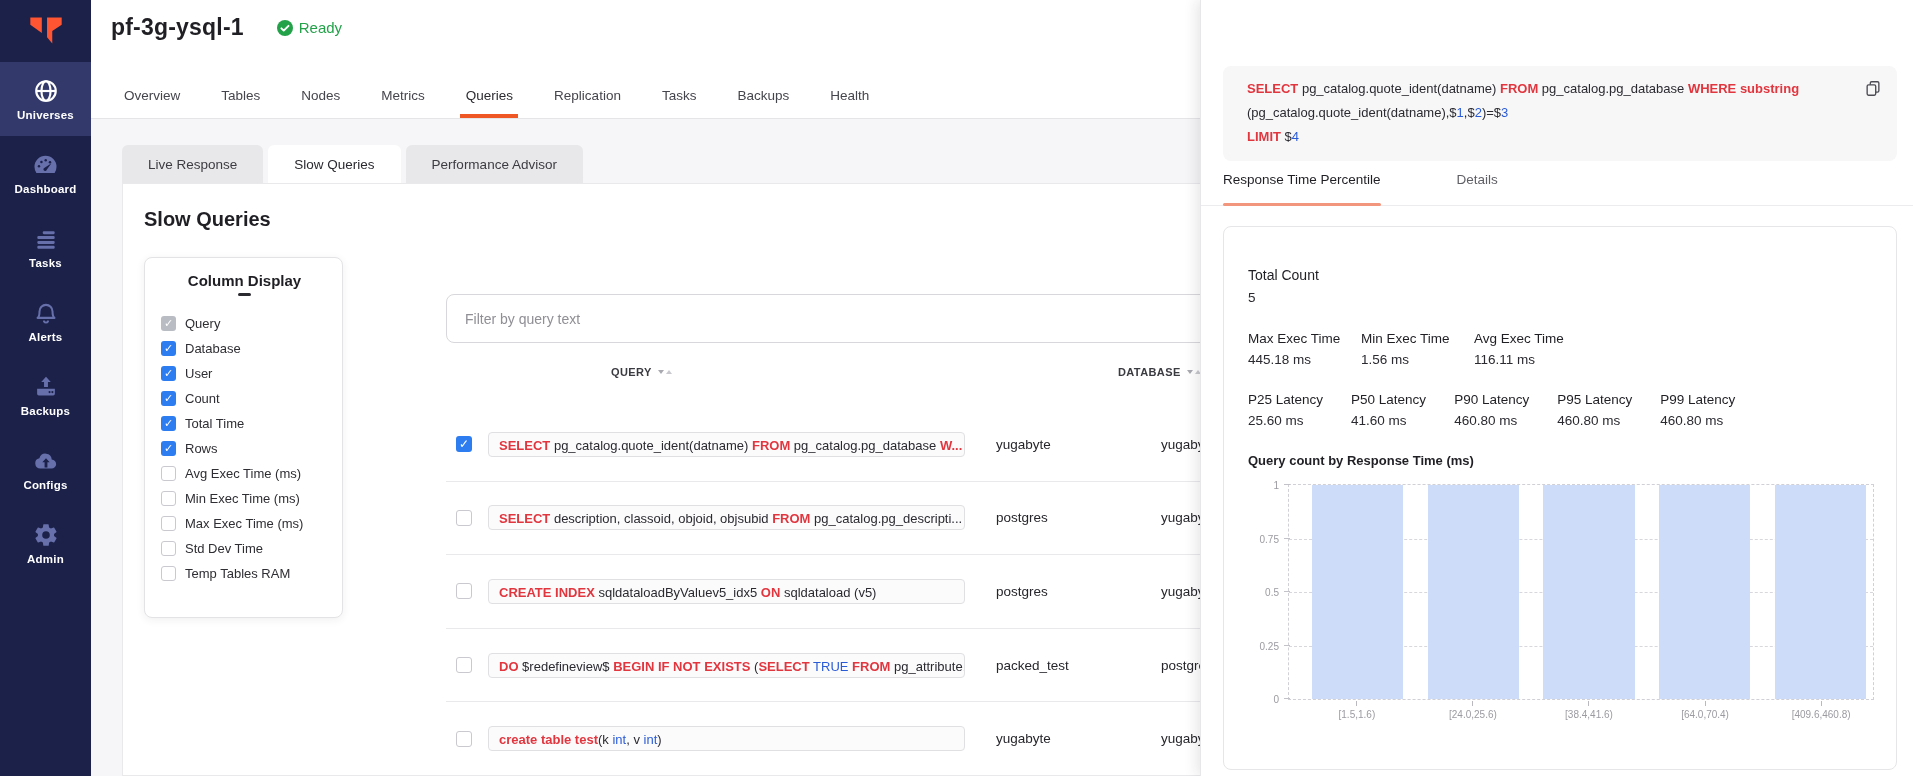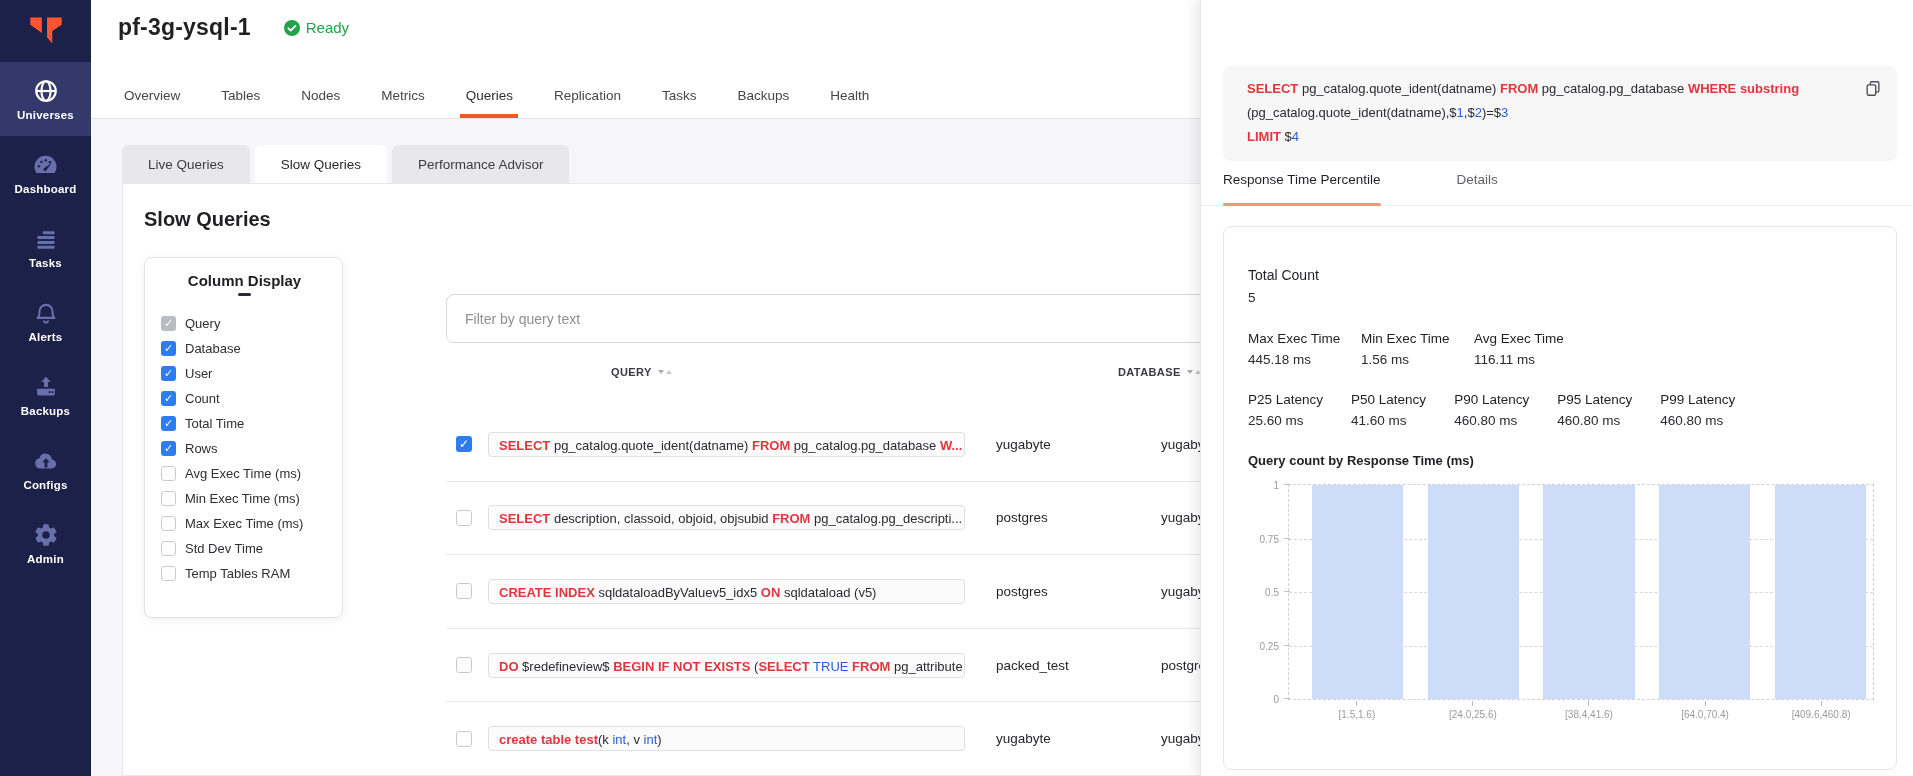"pf-3g-ysql-1" #topbar .title-row { padding: 14px 0 0 27px -> 14px 0 0 20px }
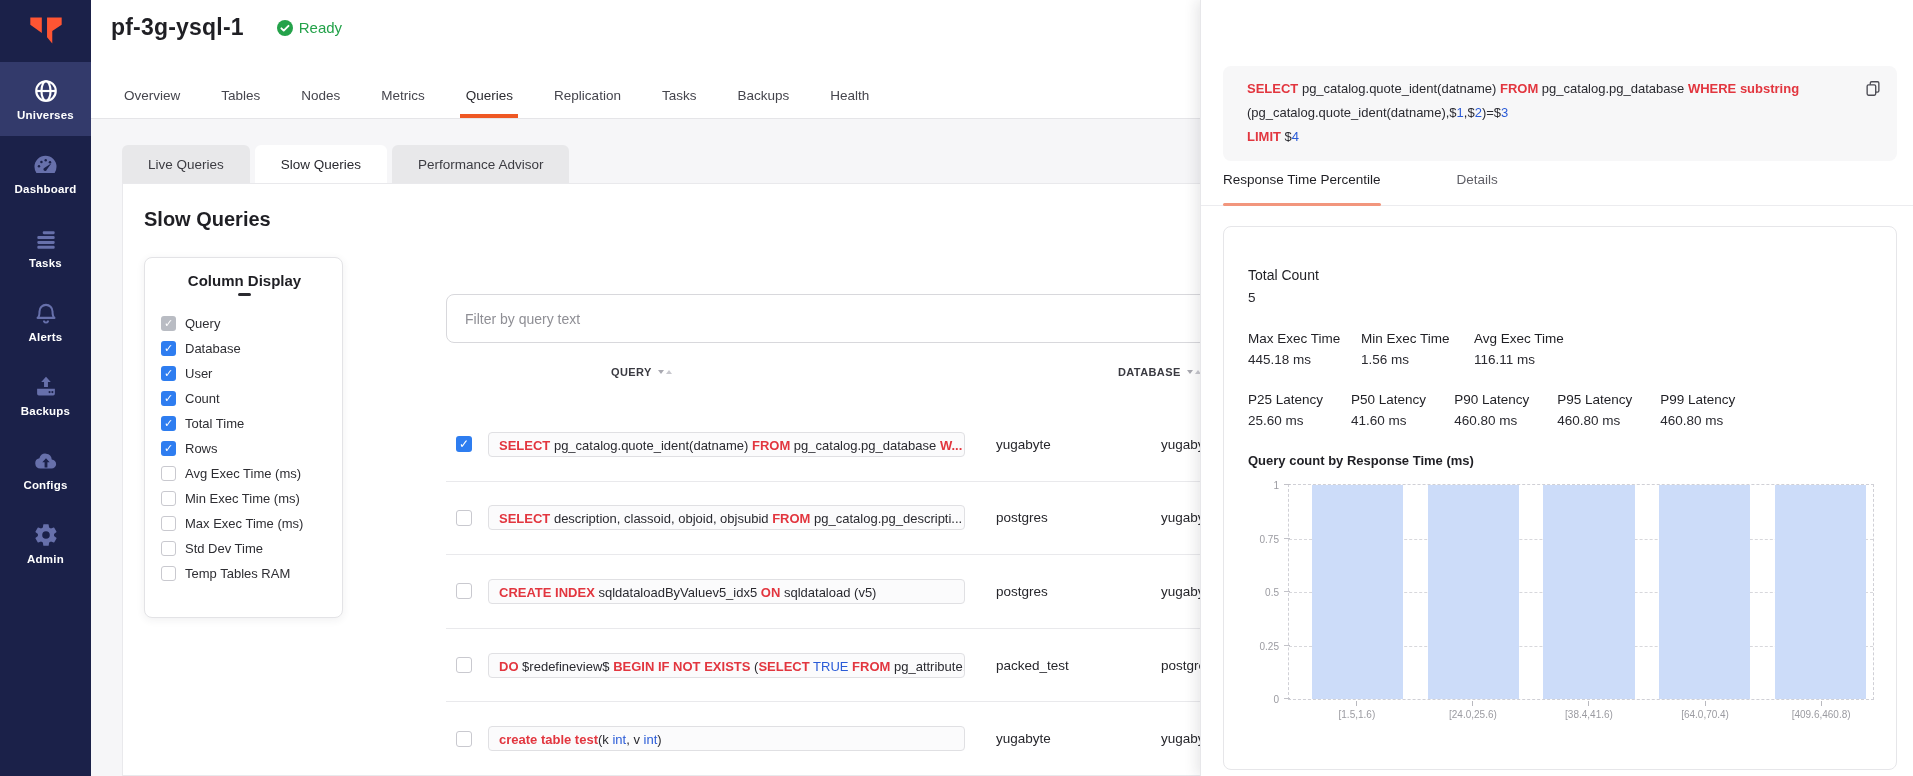"Live Queries" div.stab { text: Queries -> Response }
